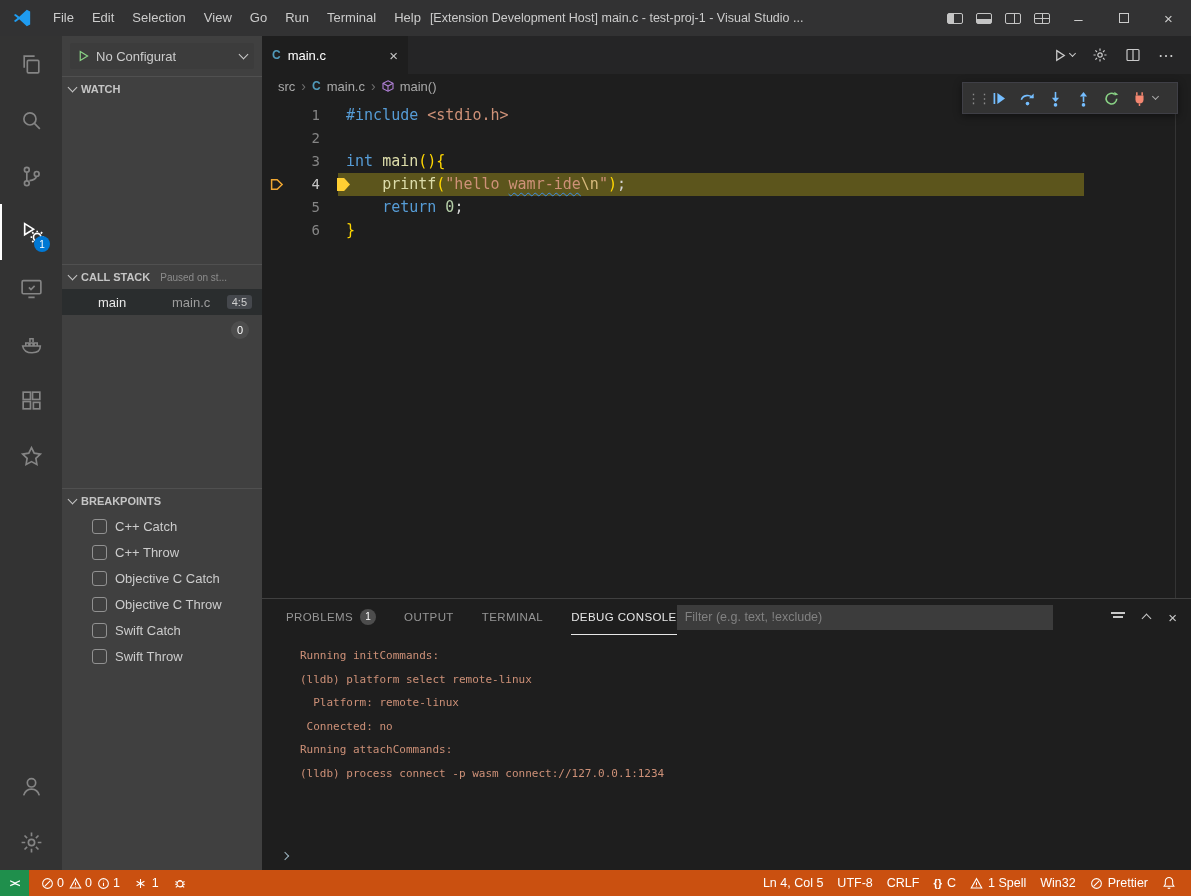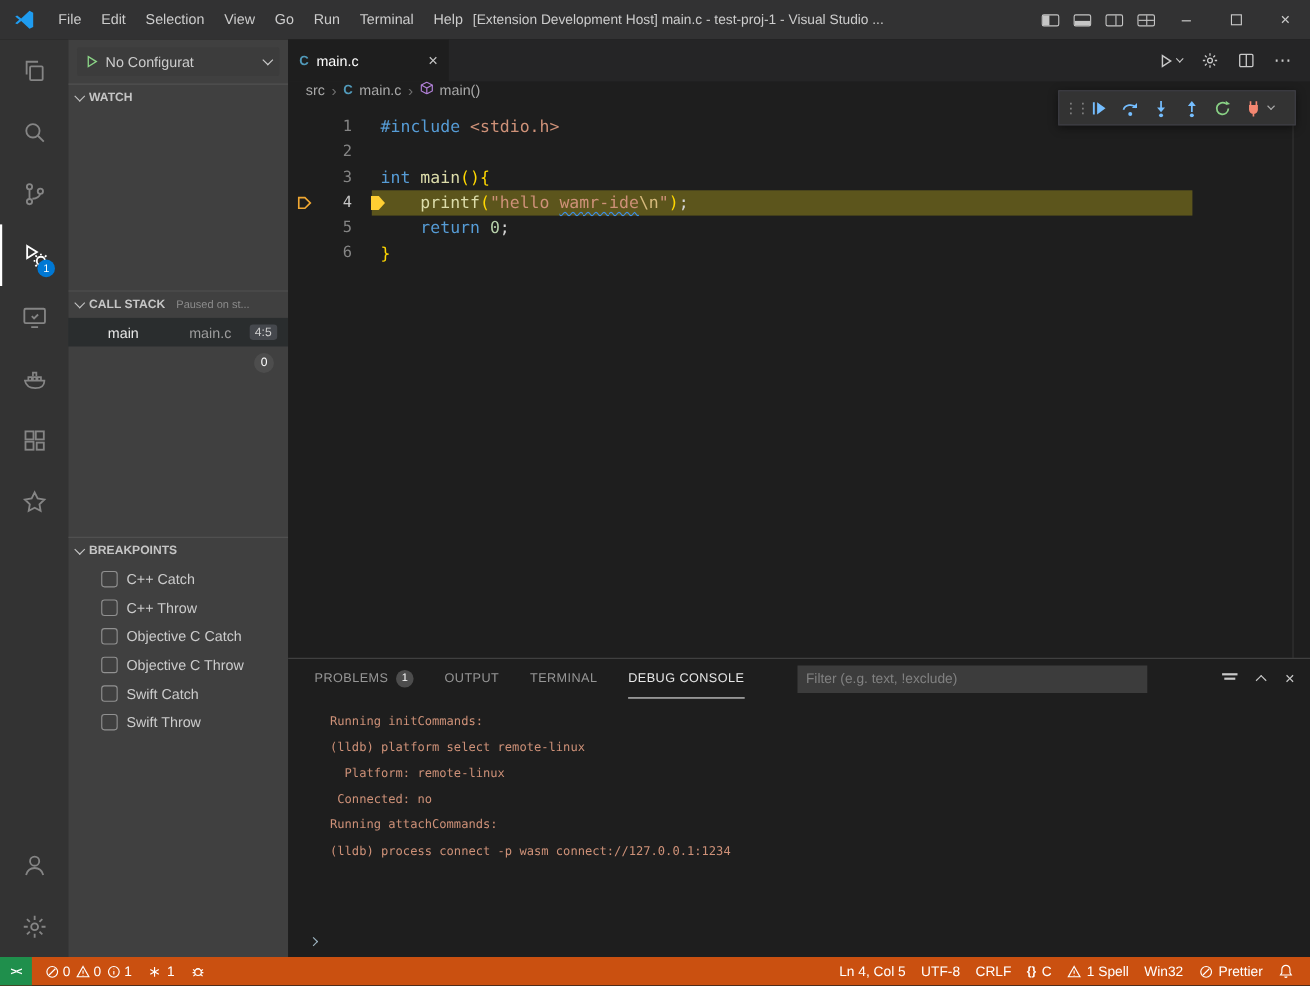"src" .breadcrumb { align-items: none -> center }
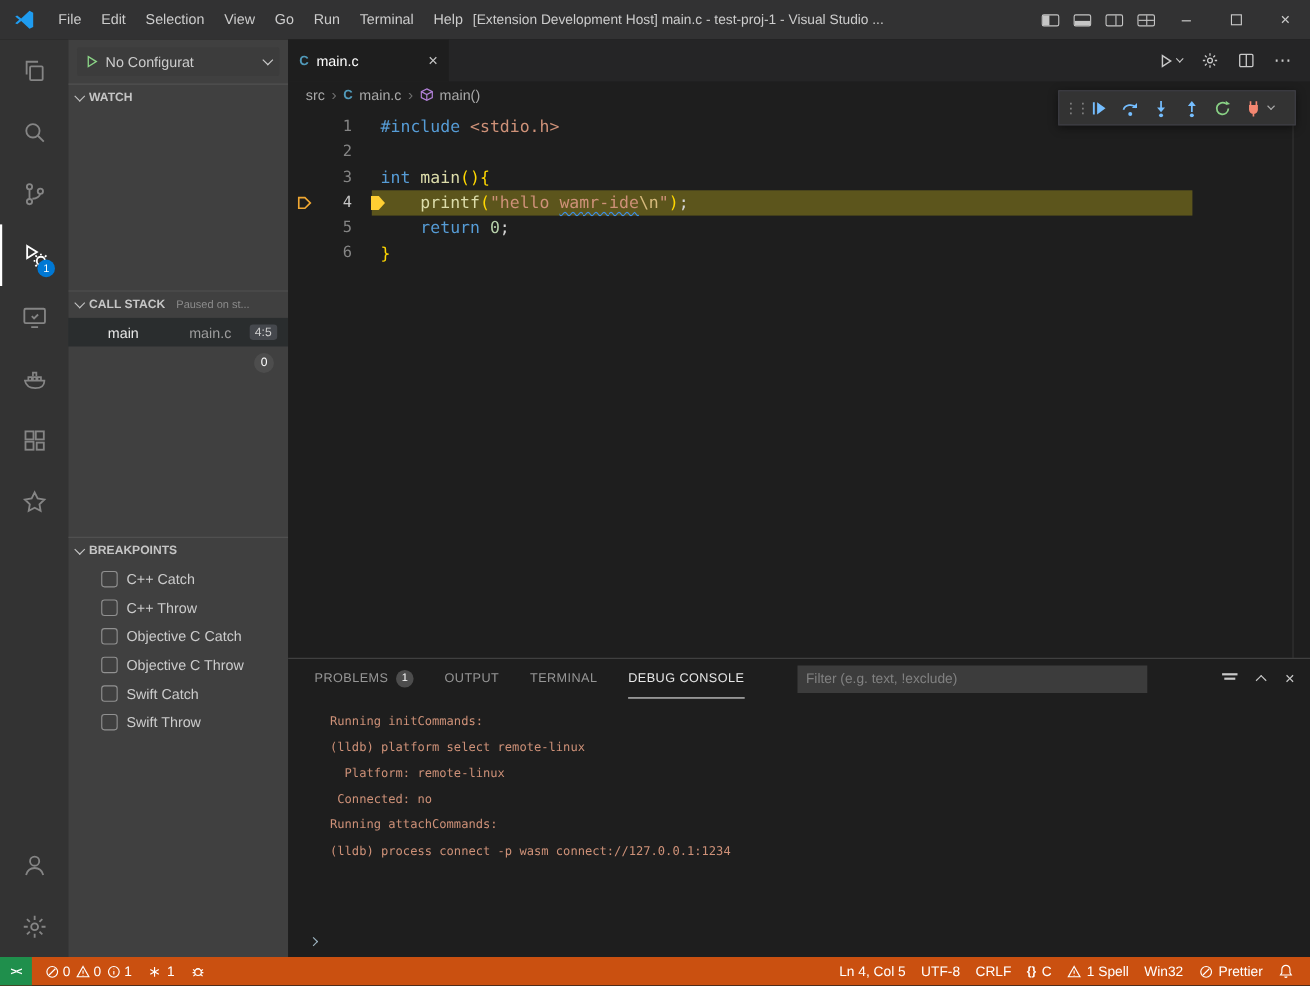"Filter (e.g. text, !exclude)" .pfilter { margin-left: 48px -> none; width: 318px -> 376px }
